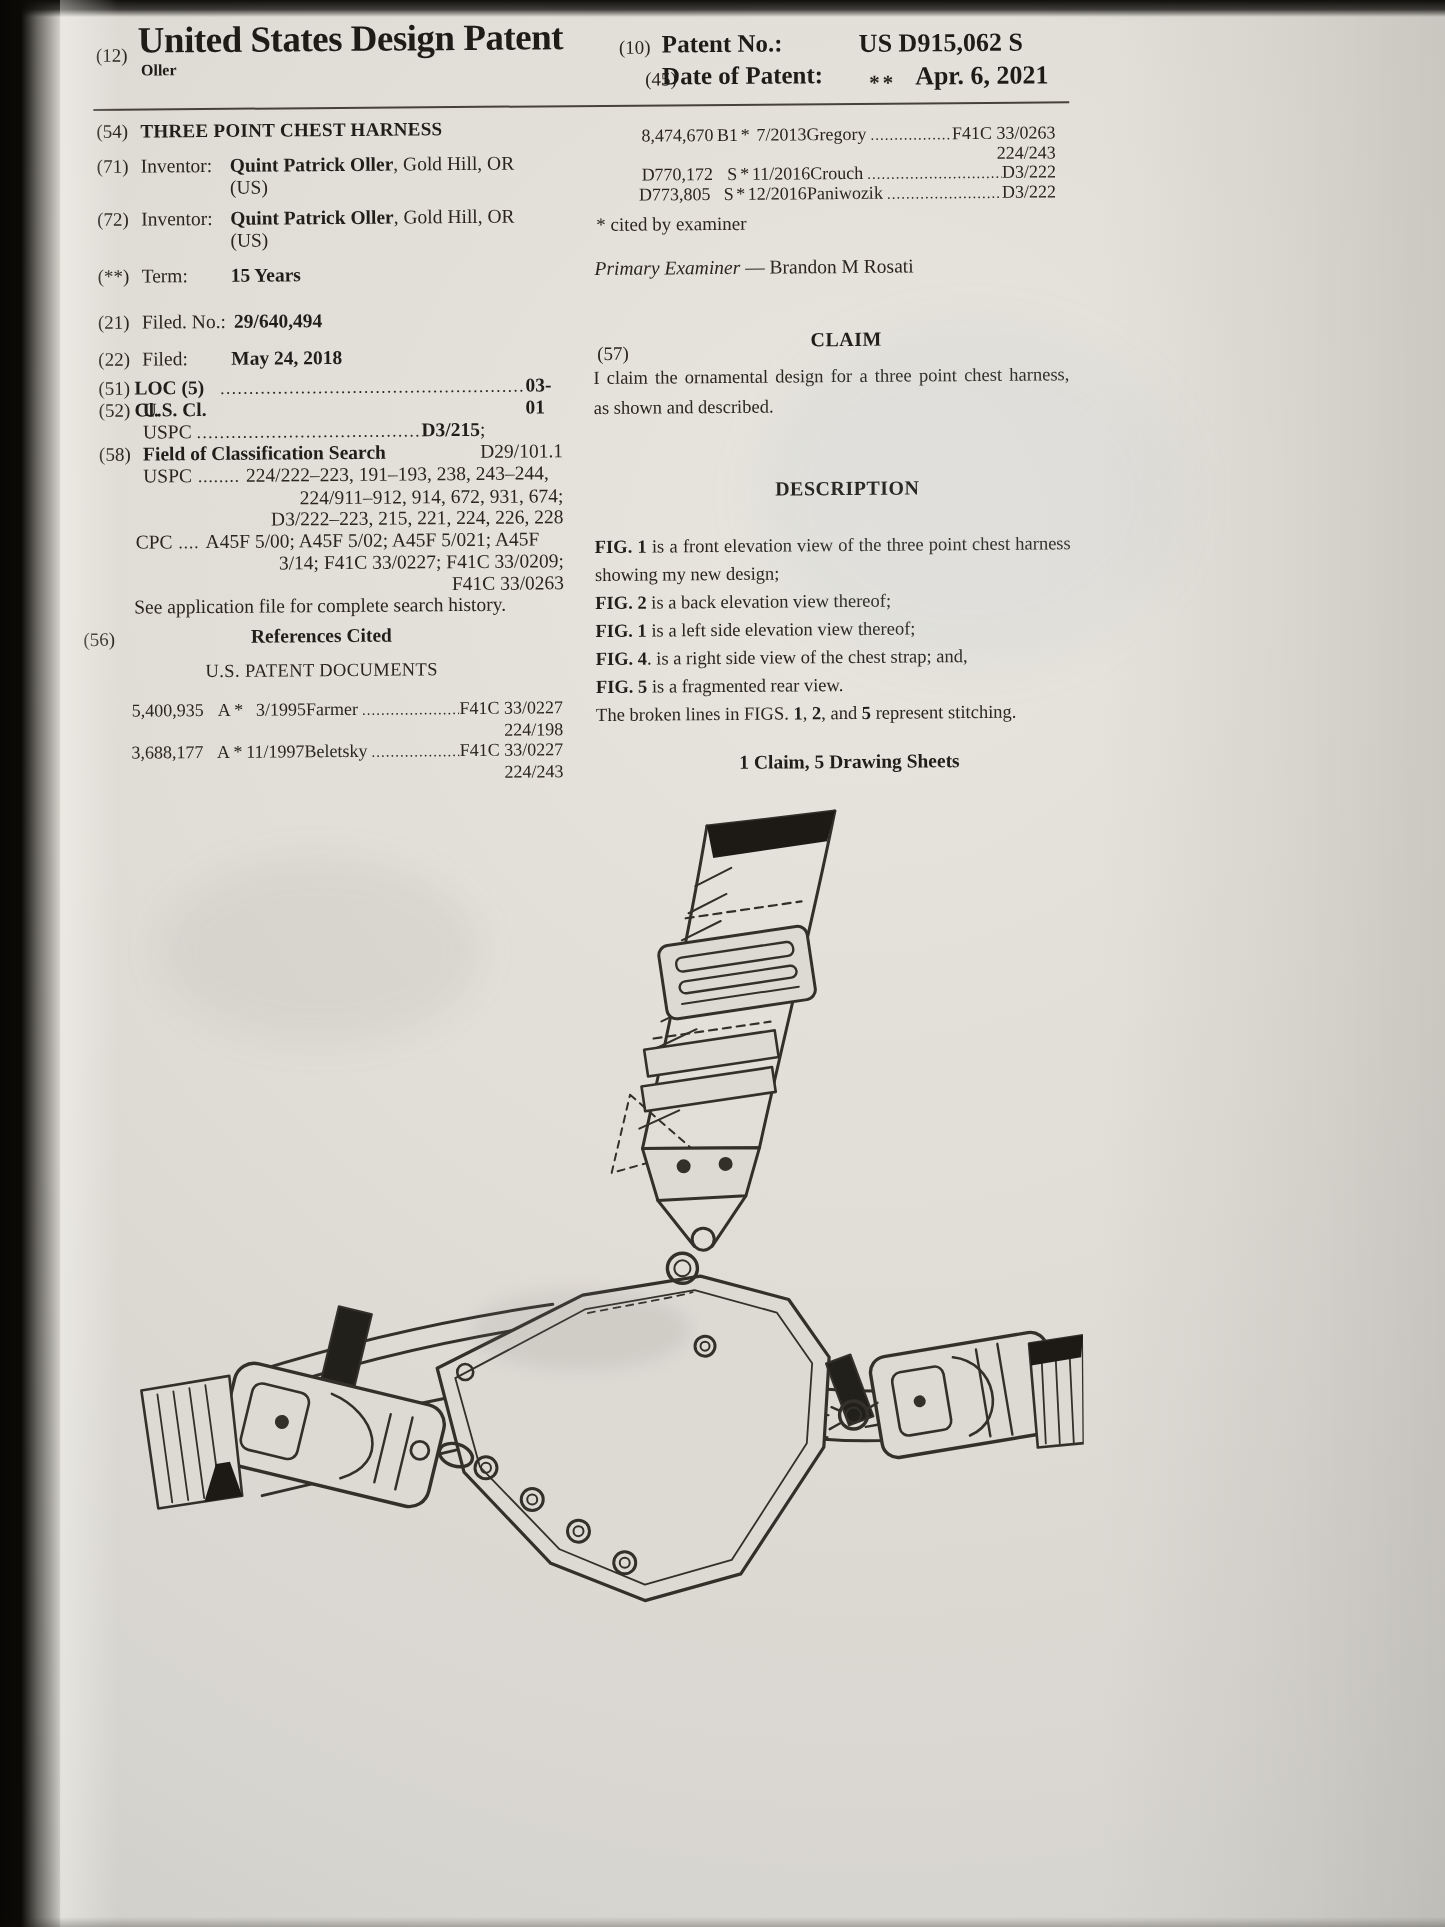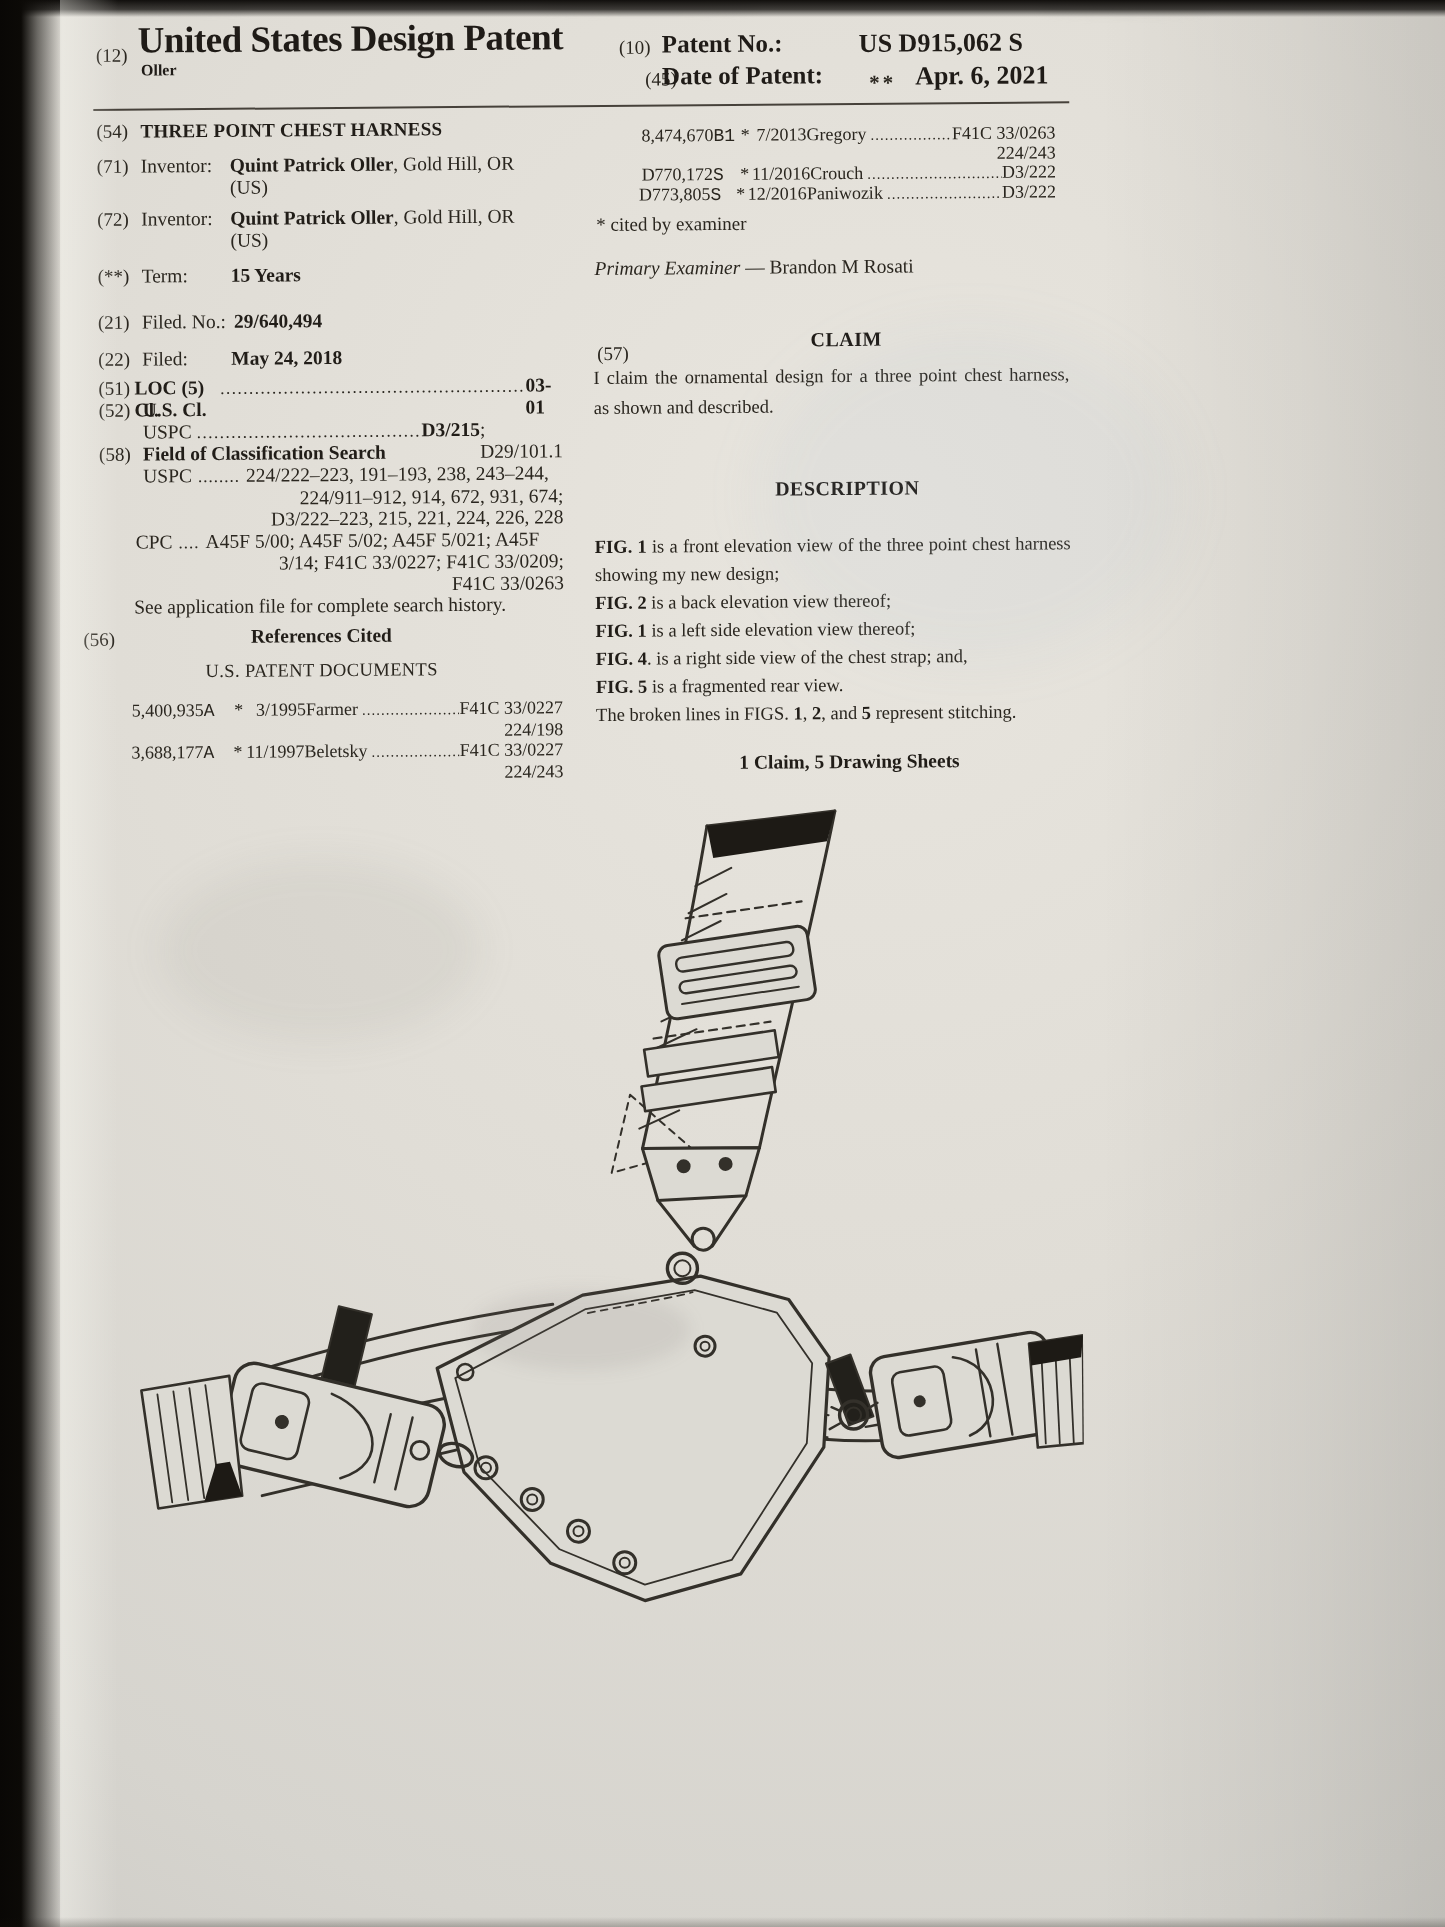"B1" .rkind { font-family: Liberation Mono, monospace -> none; text-align: left -> right }
